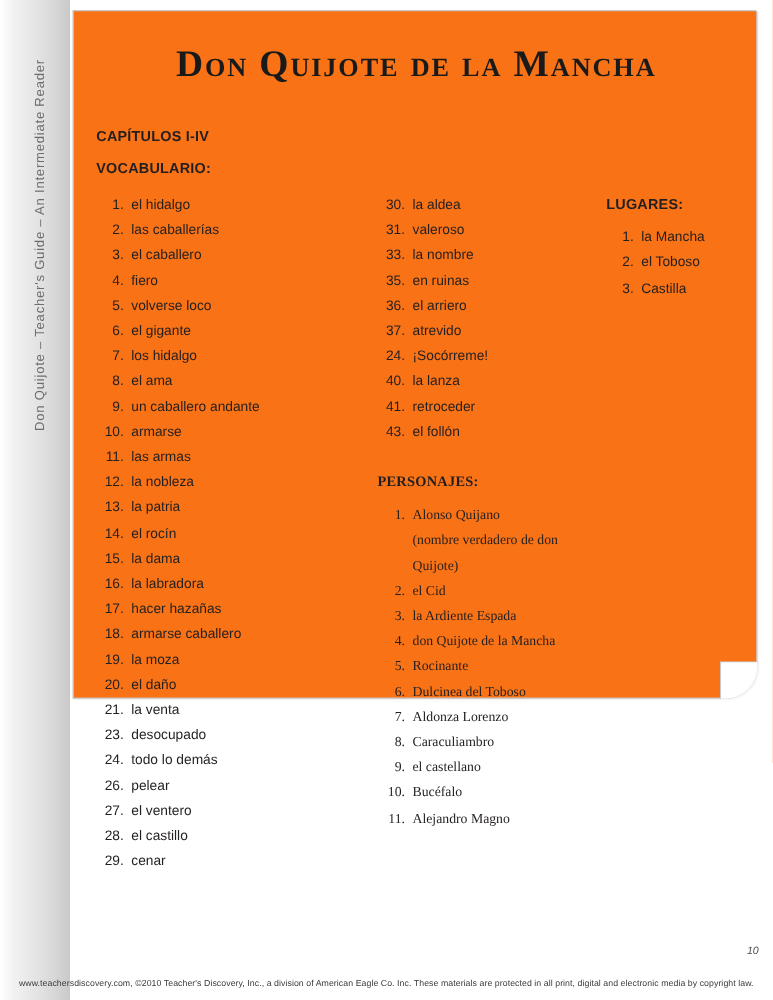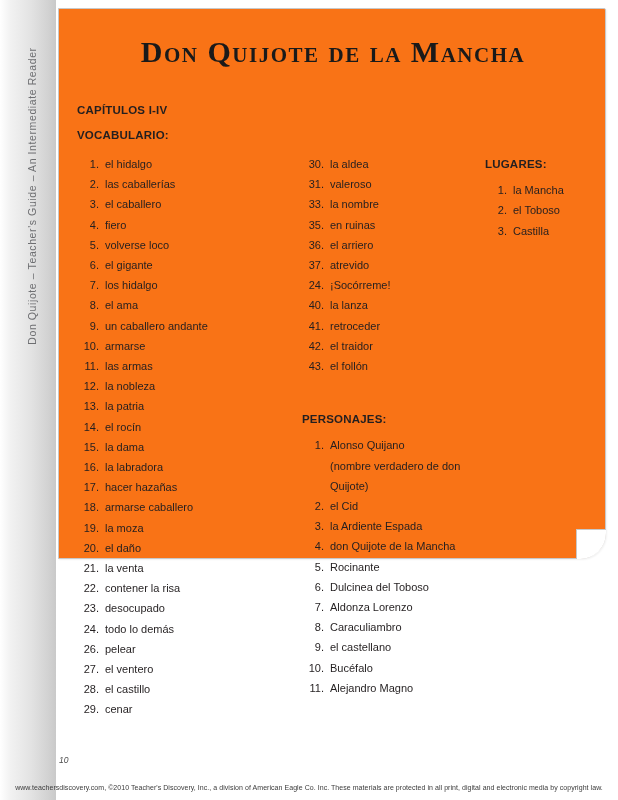"42." li { html: <li><span>42.</span><span>el traidor</span></li> -> none }
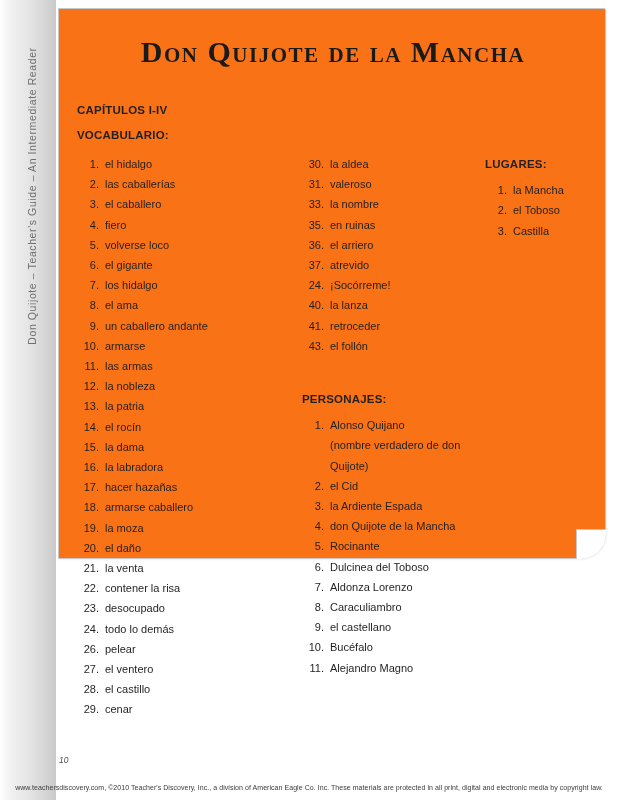"PERSONAJES:" .gap-block { font-family: none -> Liberation Serif, serif; margin-top: 33px -> 20px }
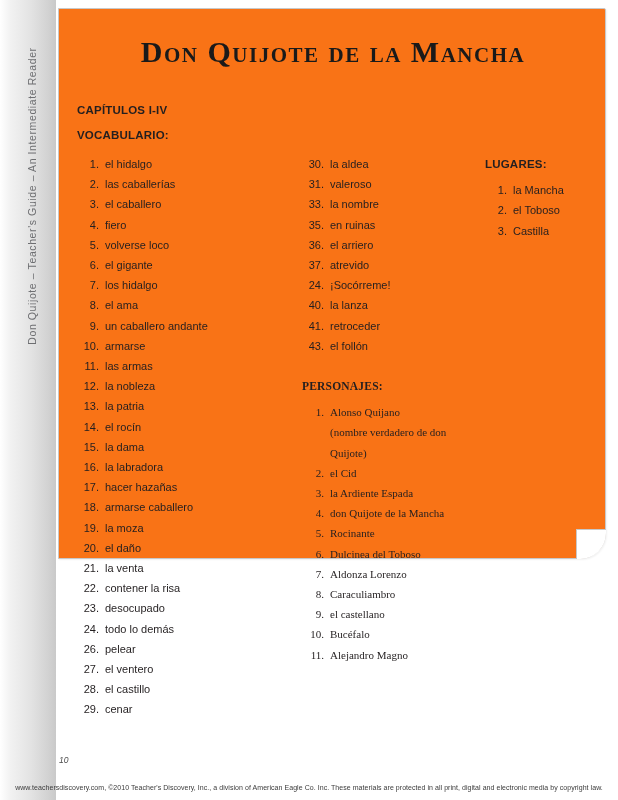"22." li { html: <li><span>22.</span><span>contener la risa</span></li> -> none }
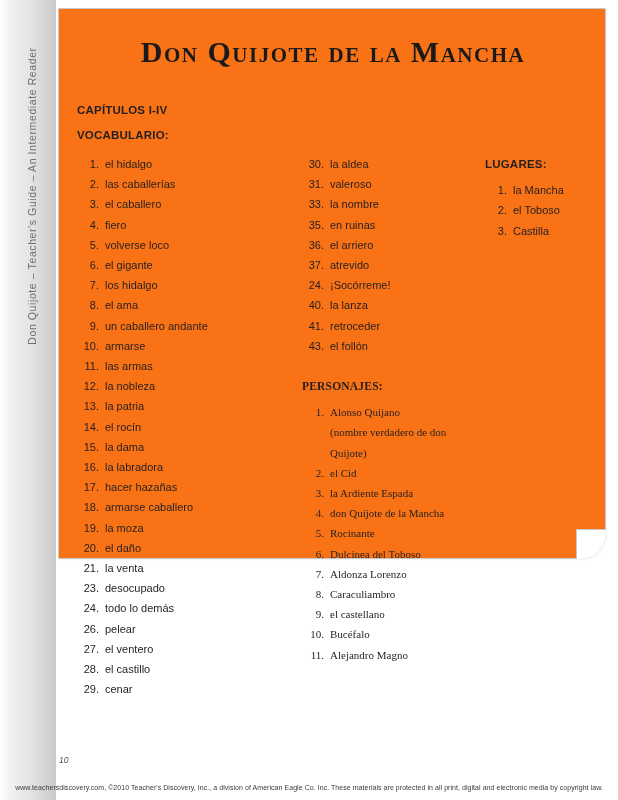"10" .pagenum { text-align: left -> right }
